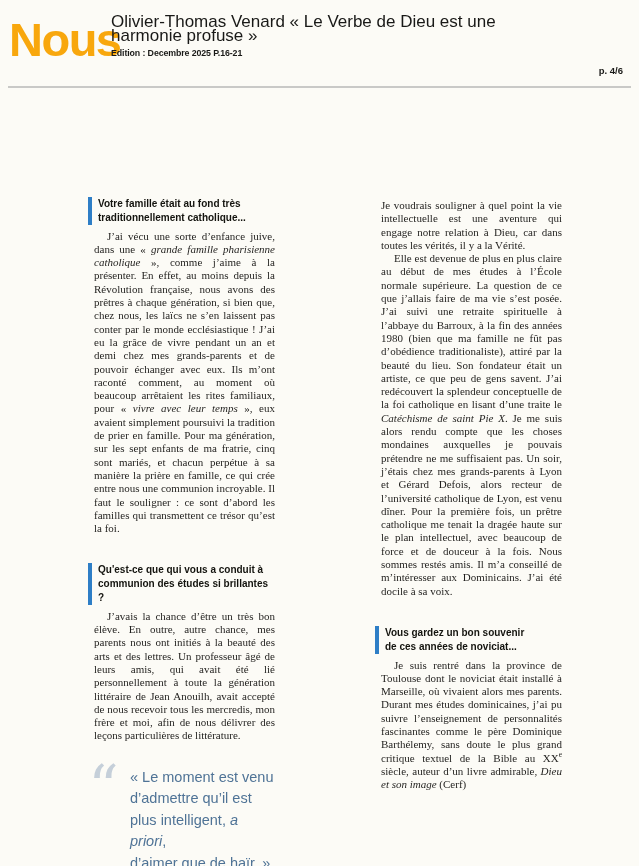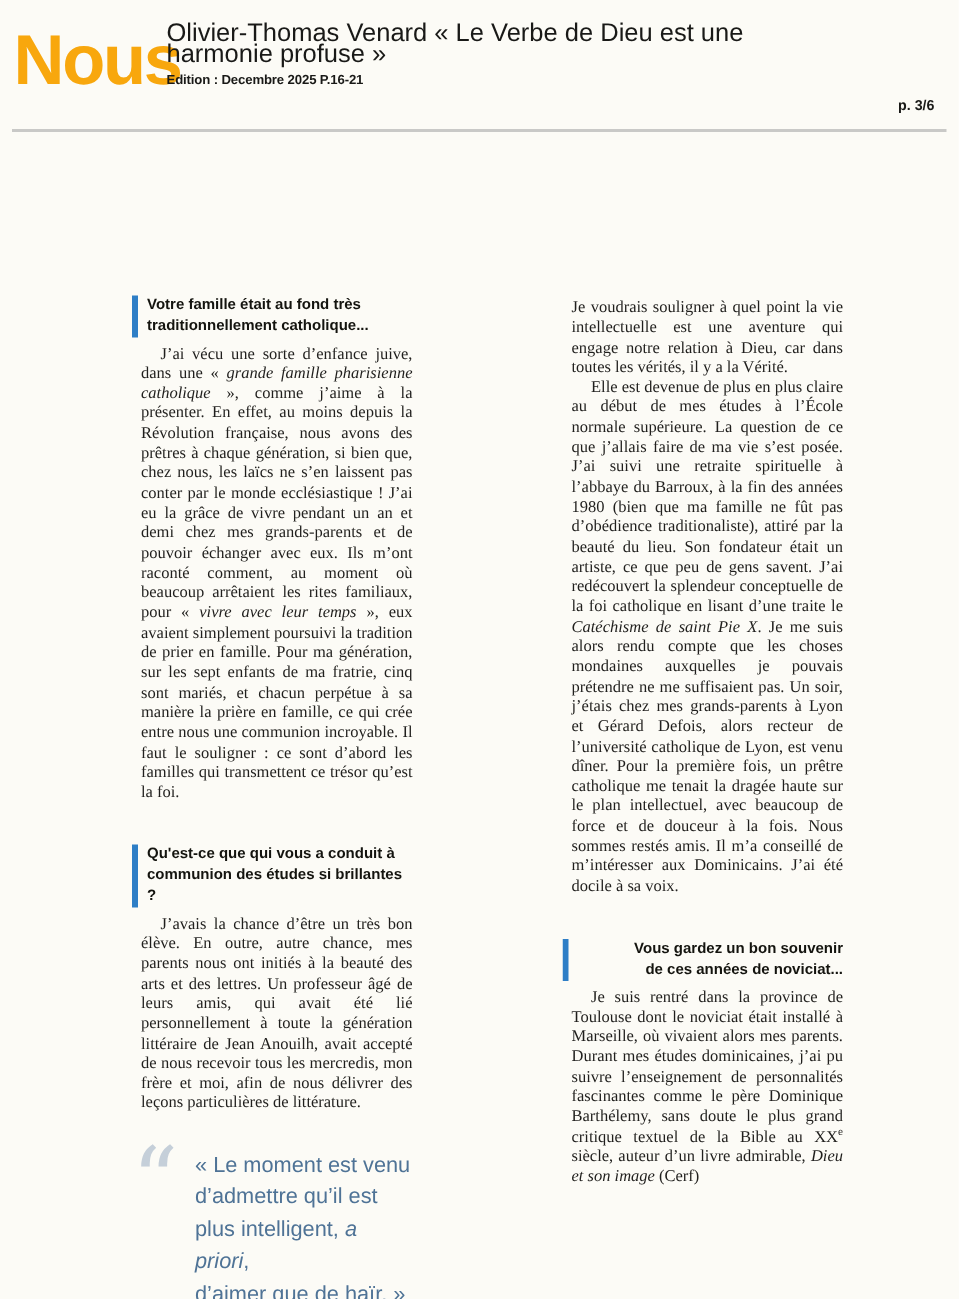"p. 3/6" div.page-indicator { text: 3/6 -> 4/6 }
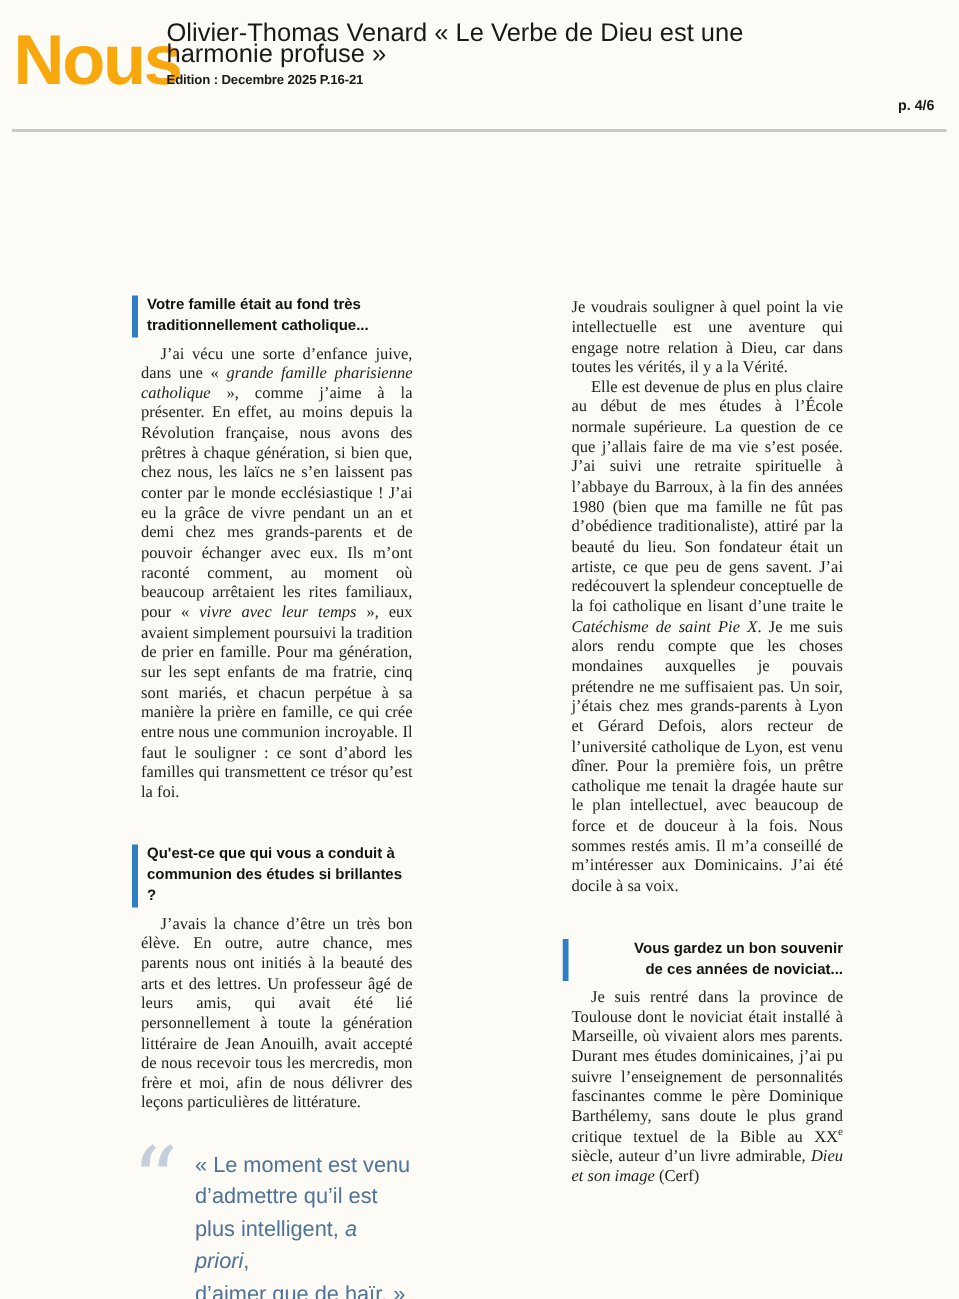"Vous gardez un bon souvenir" div.q-head { text-align: right -> none }
